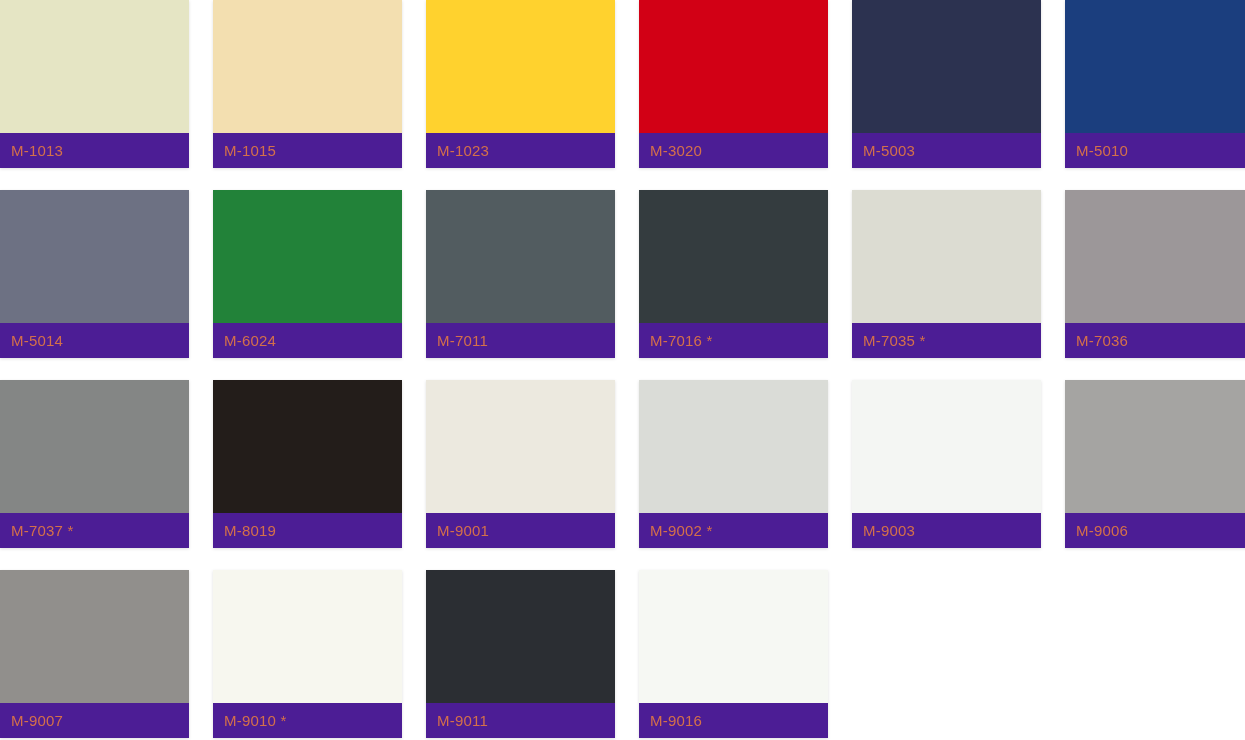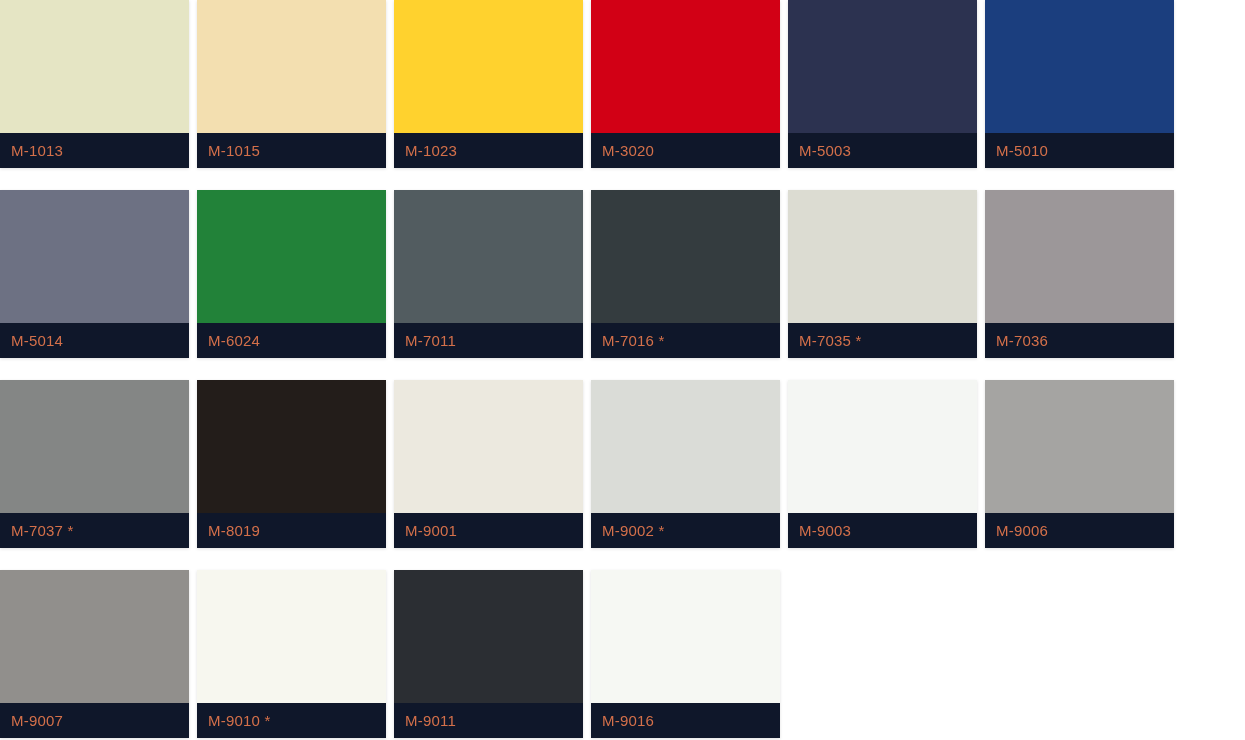"M-1013" .swatch-card { background: #0f172a -> #4c1d95; margin-right: 8px -> 24px }
